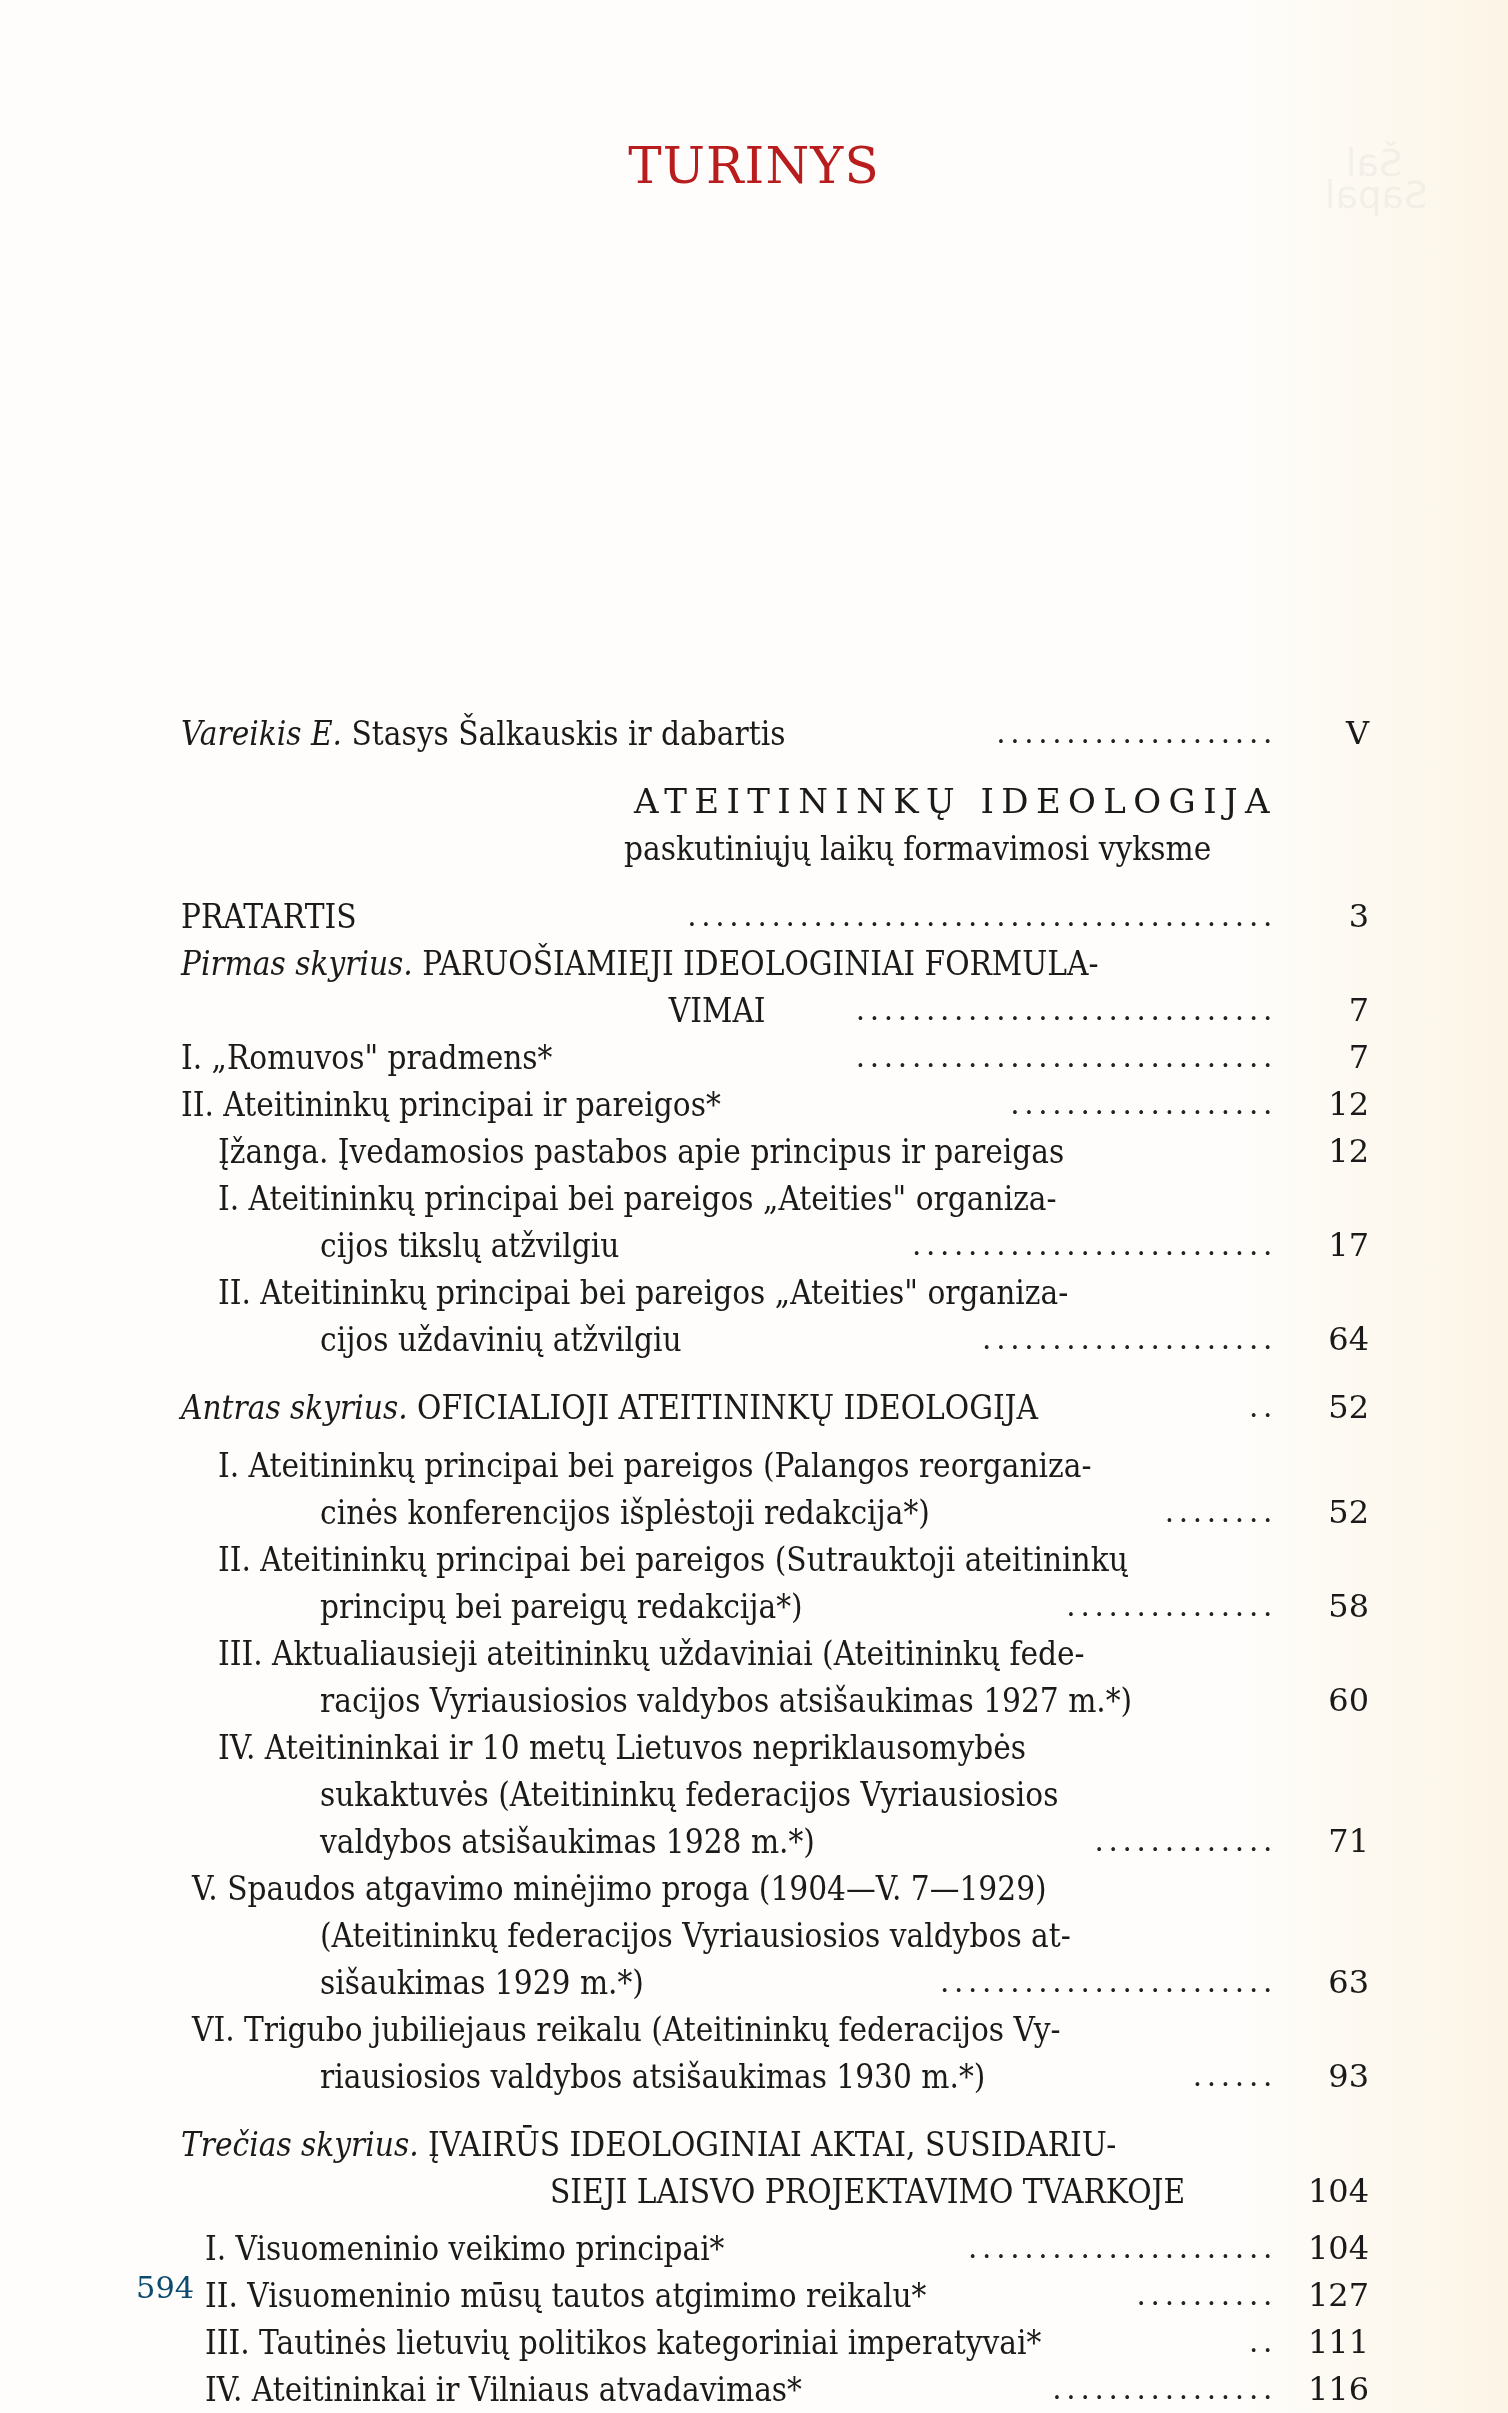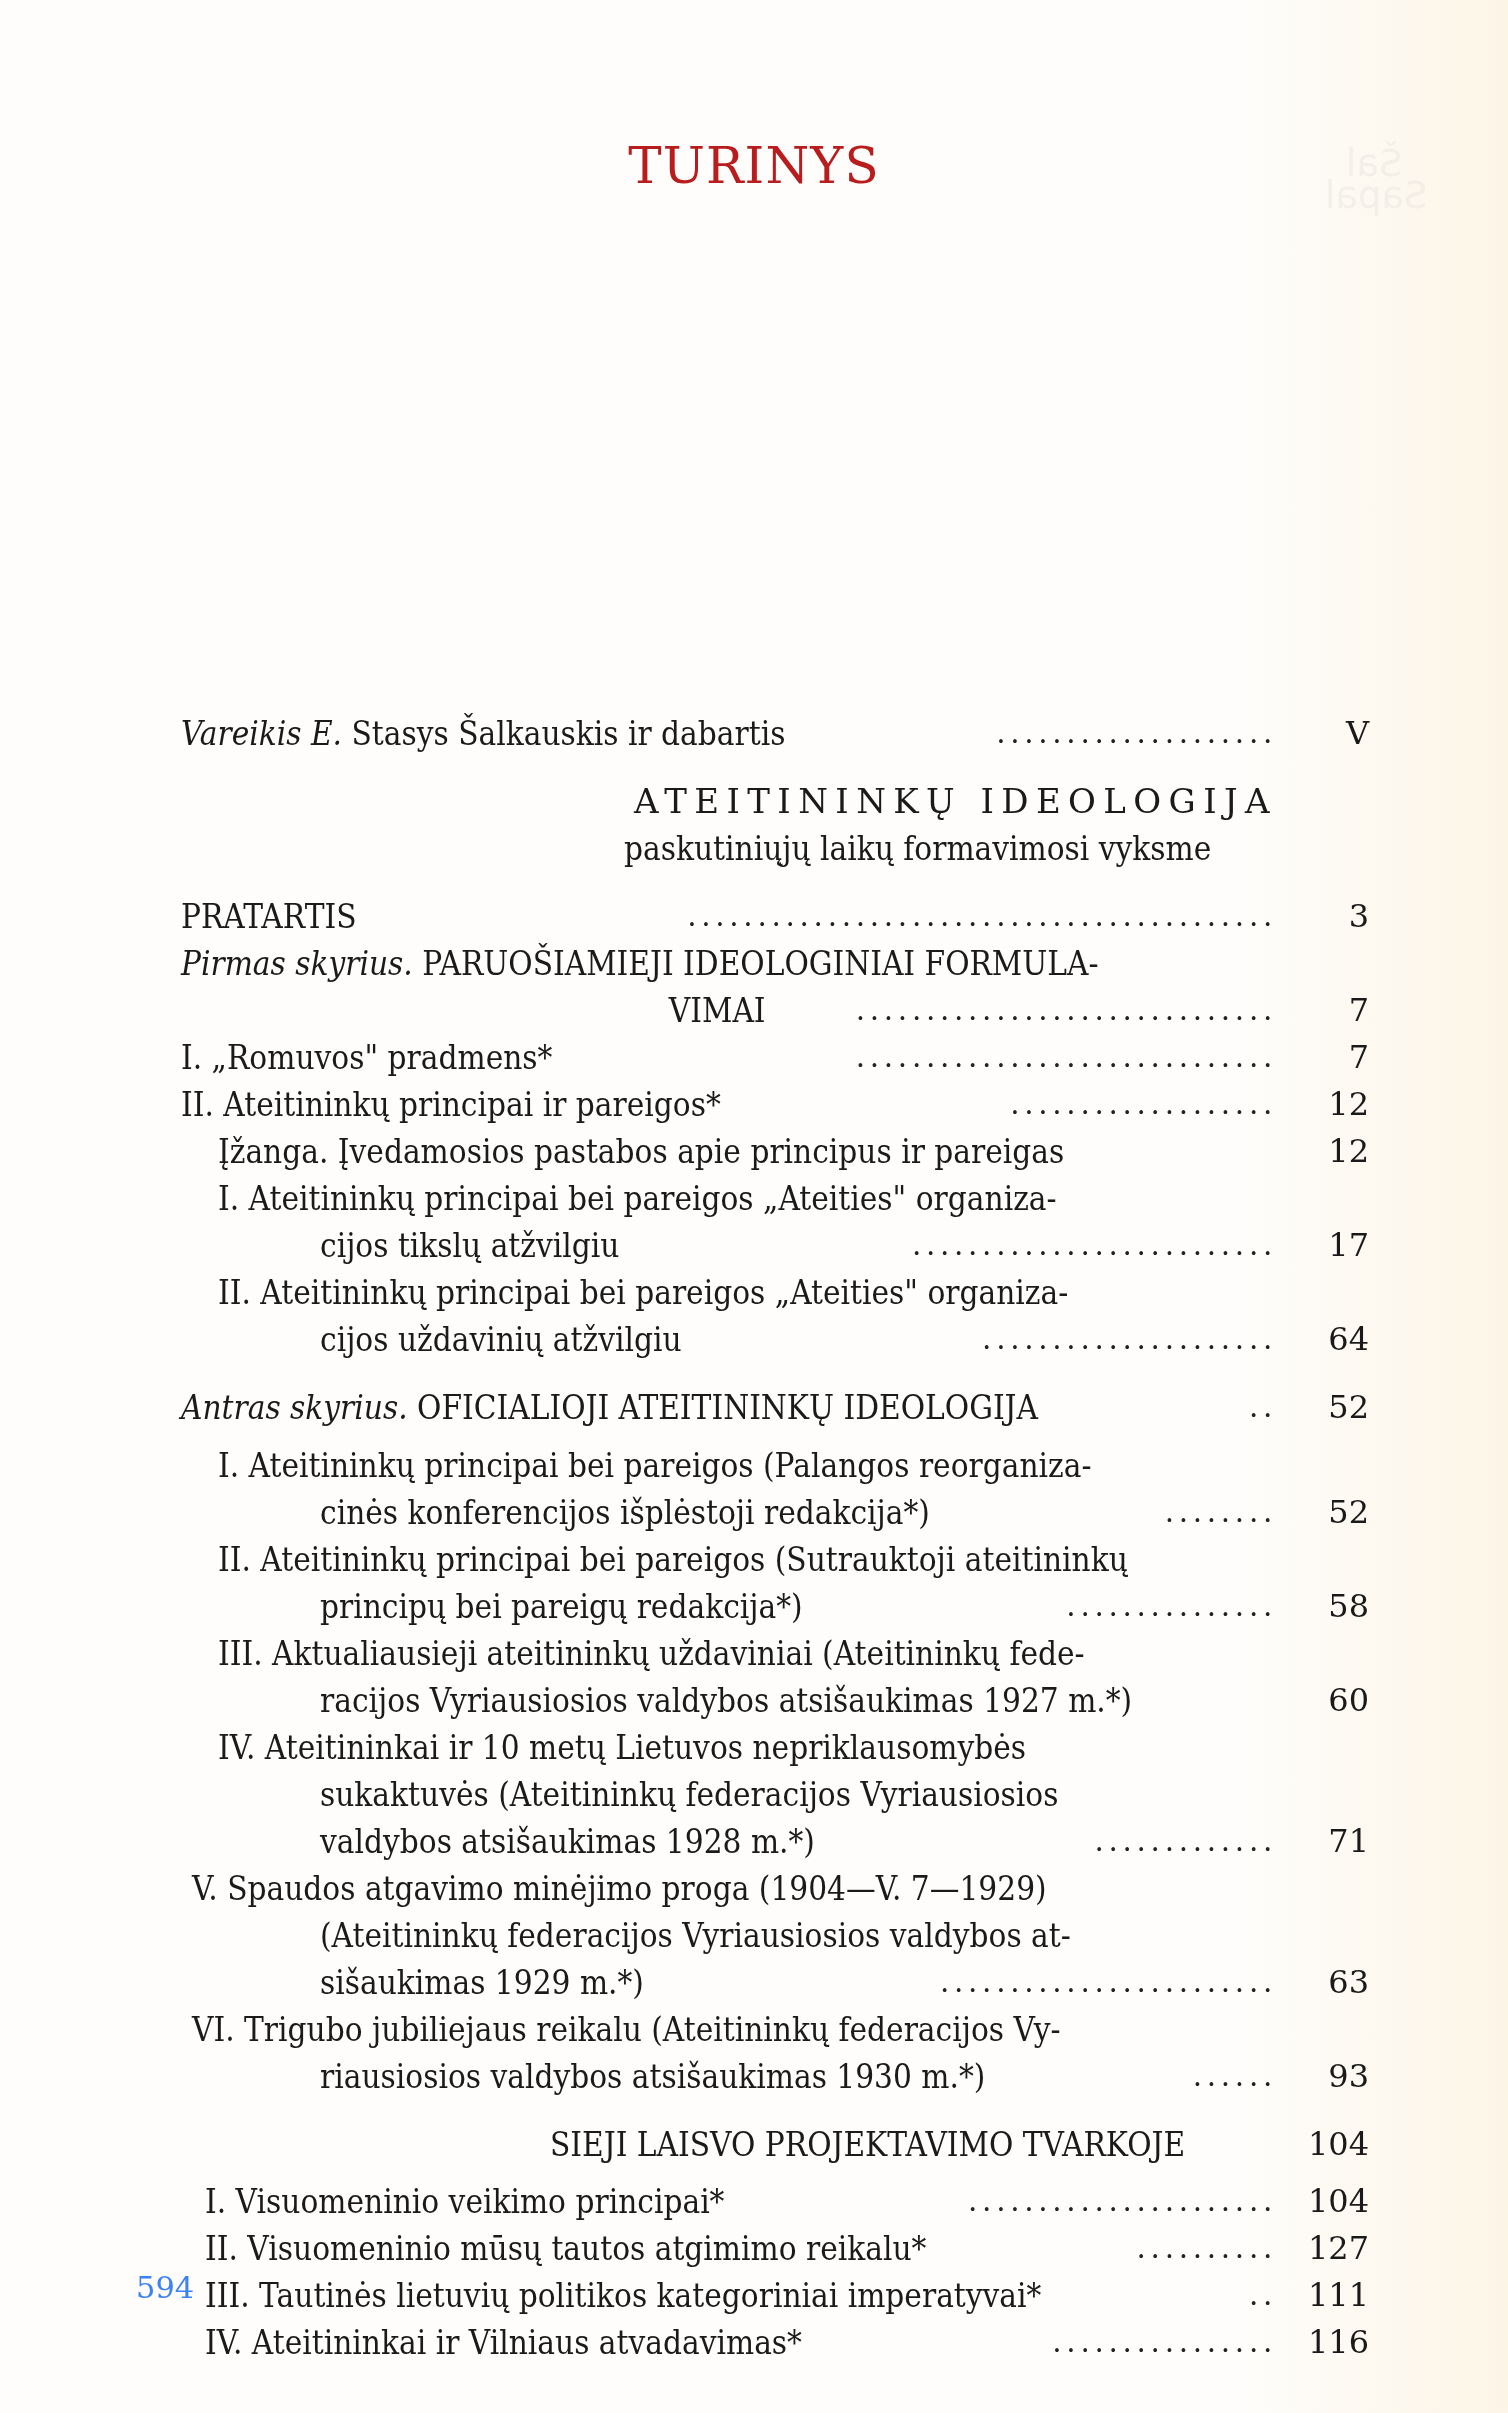"Trečias skyrius. ĮVAIRŪS IDEOLOGINIAI" div.line { html: none -> <div> <span><span>Trečias skyrius.</span> <span>ĮVAIRŪS IDEOLOGINIAI AKTAI, SUSIDARIU-</span></span> </div> }
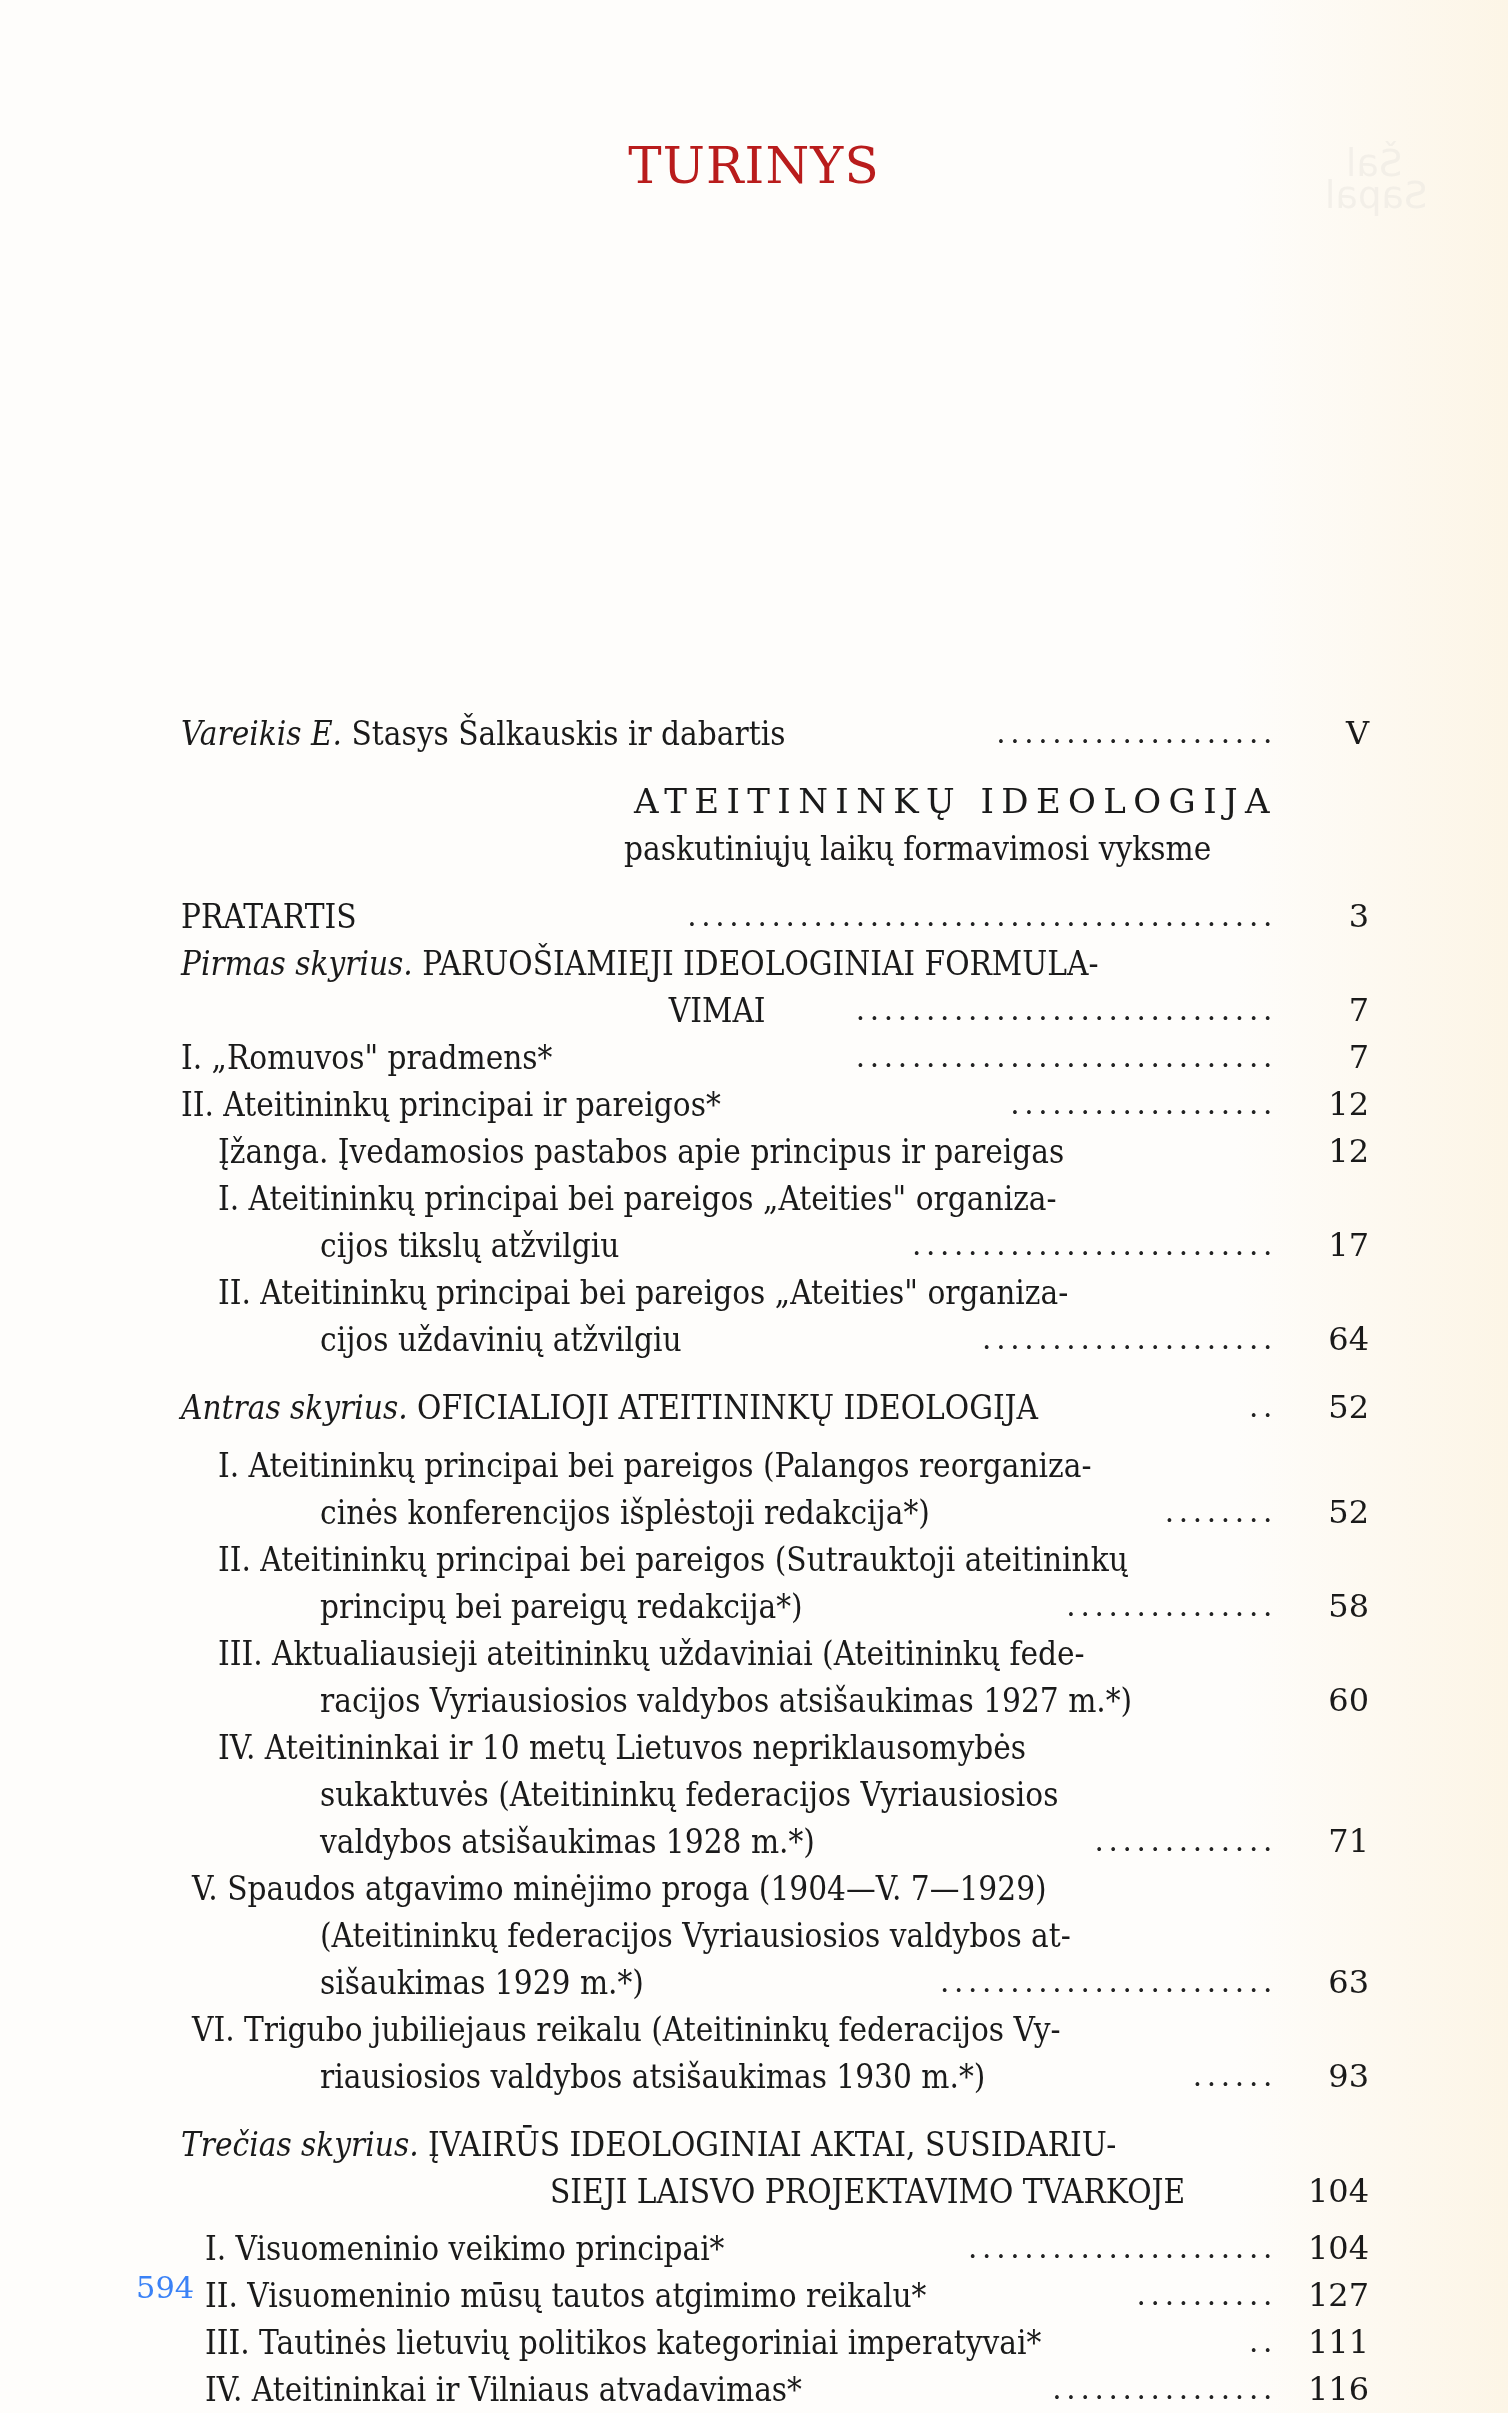"594" .folio { color: #3b82f6 -> #0c4a6e }
